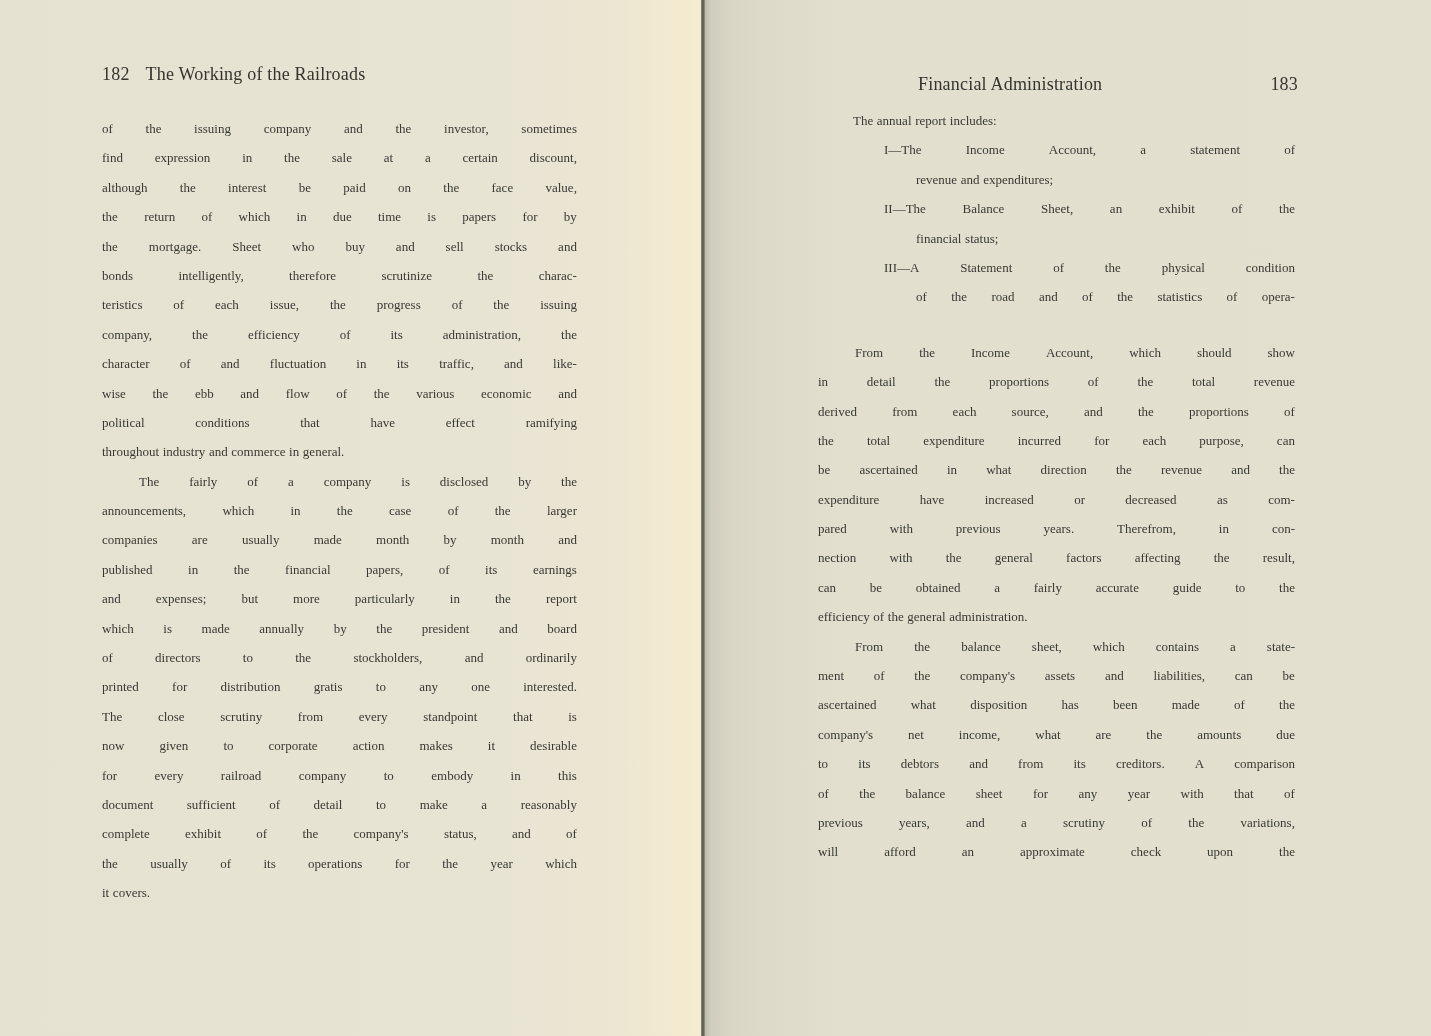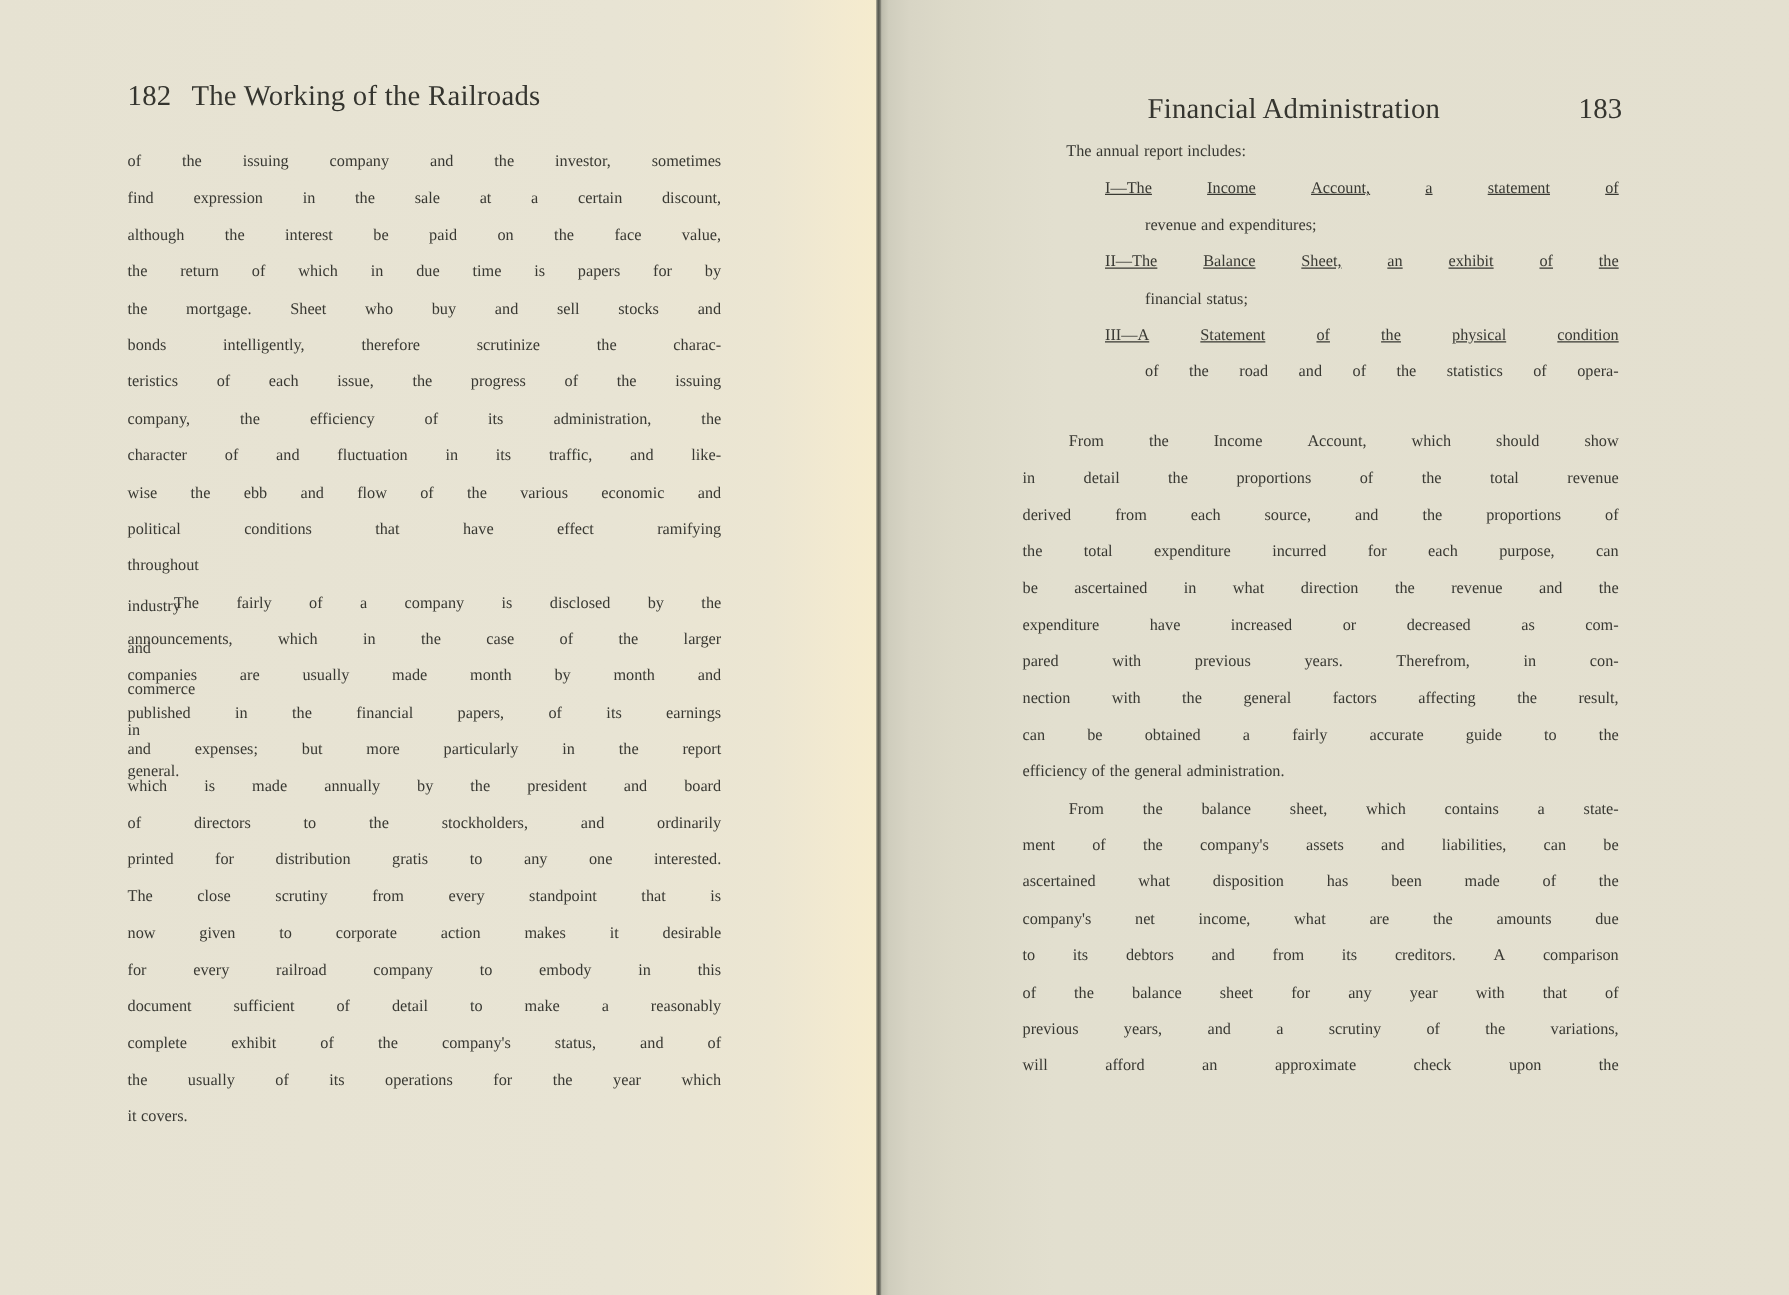"182 The Working of the" .running-head { font-size: 23px -> 18px }
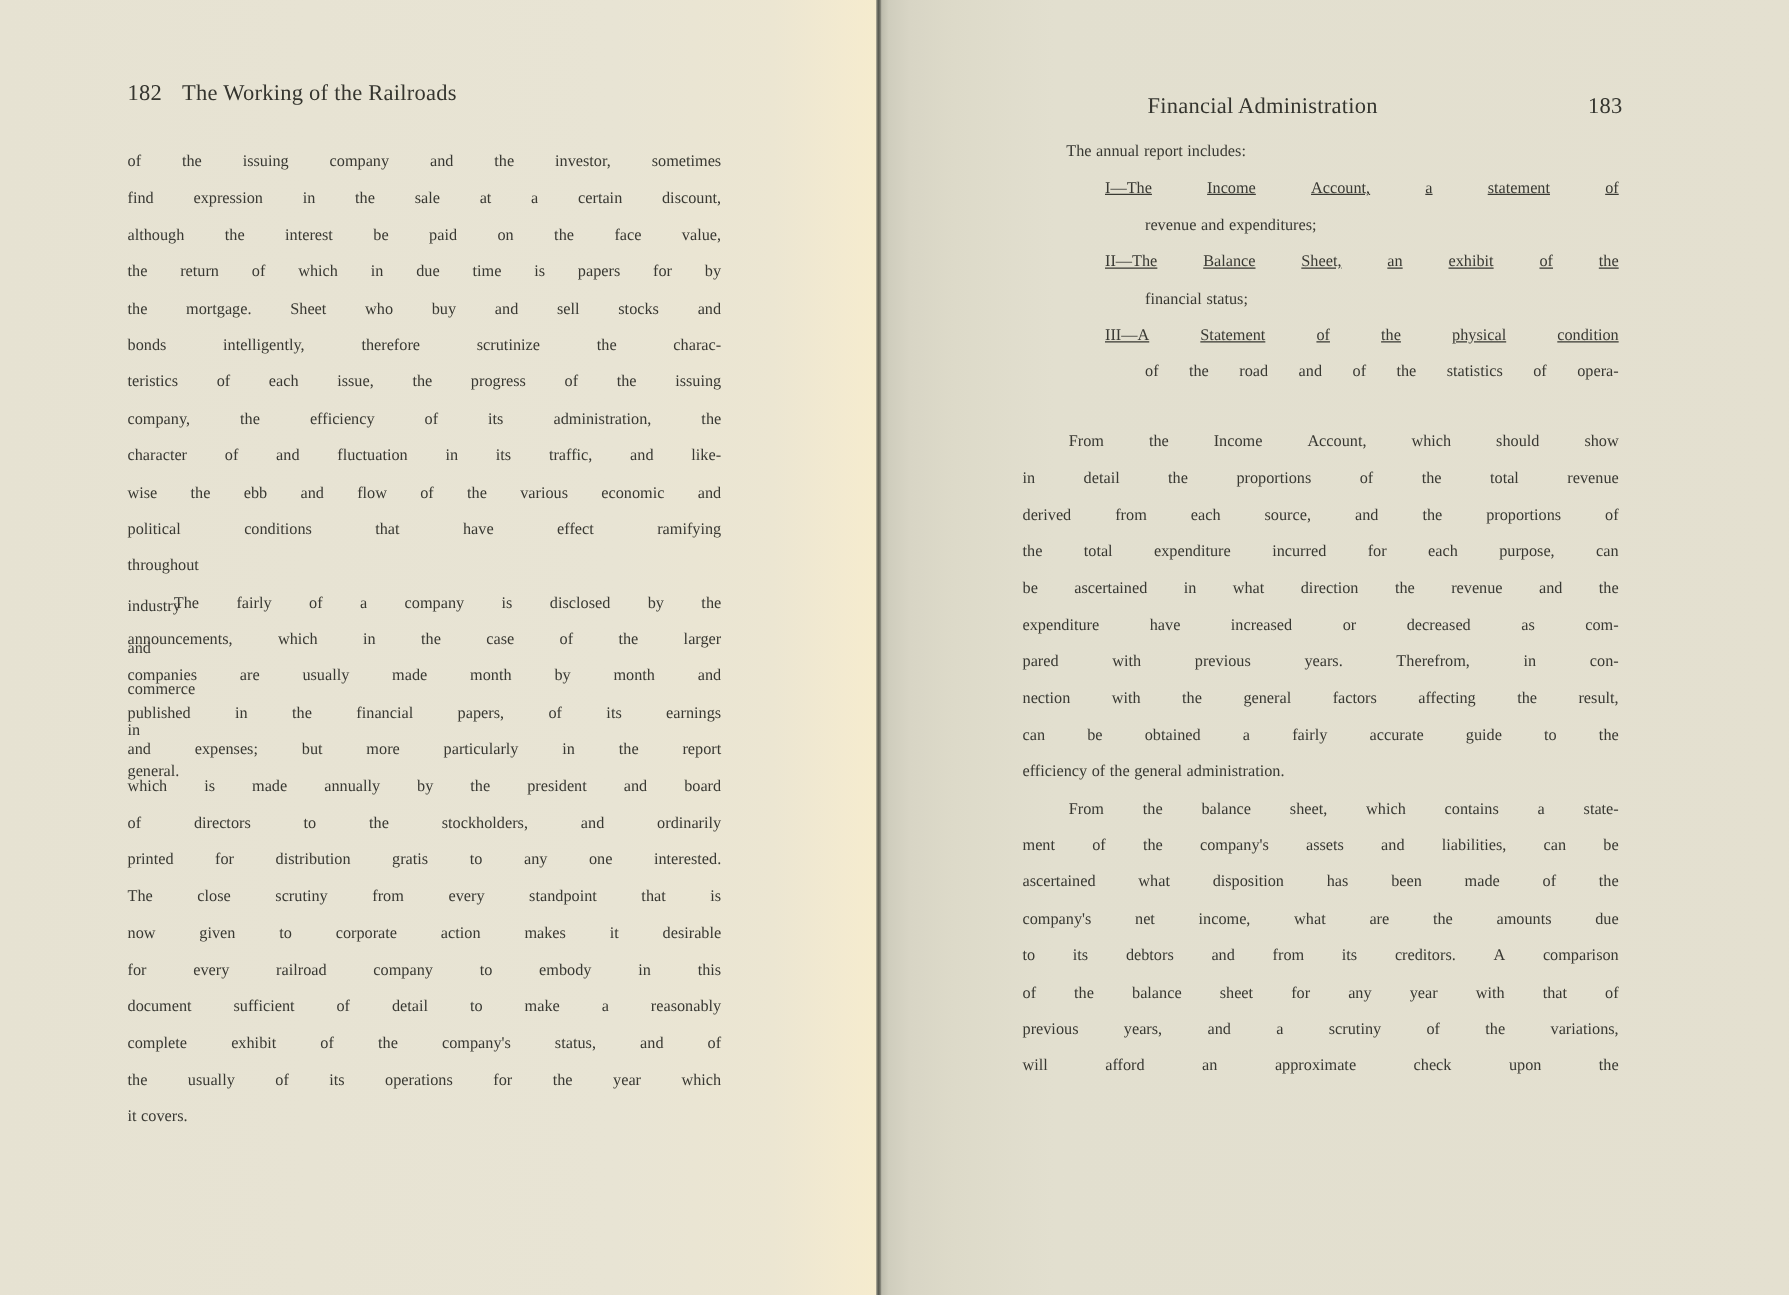"I—The" .list-item { text-decoration: underline -> none }
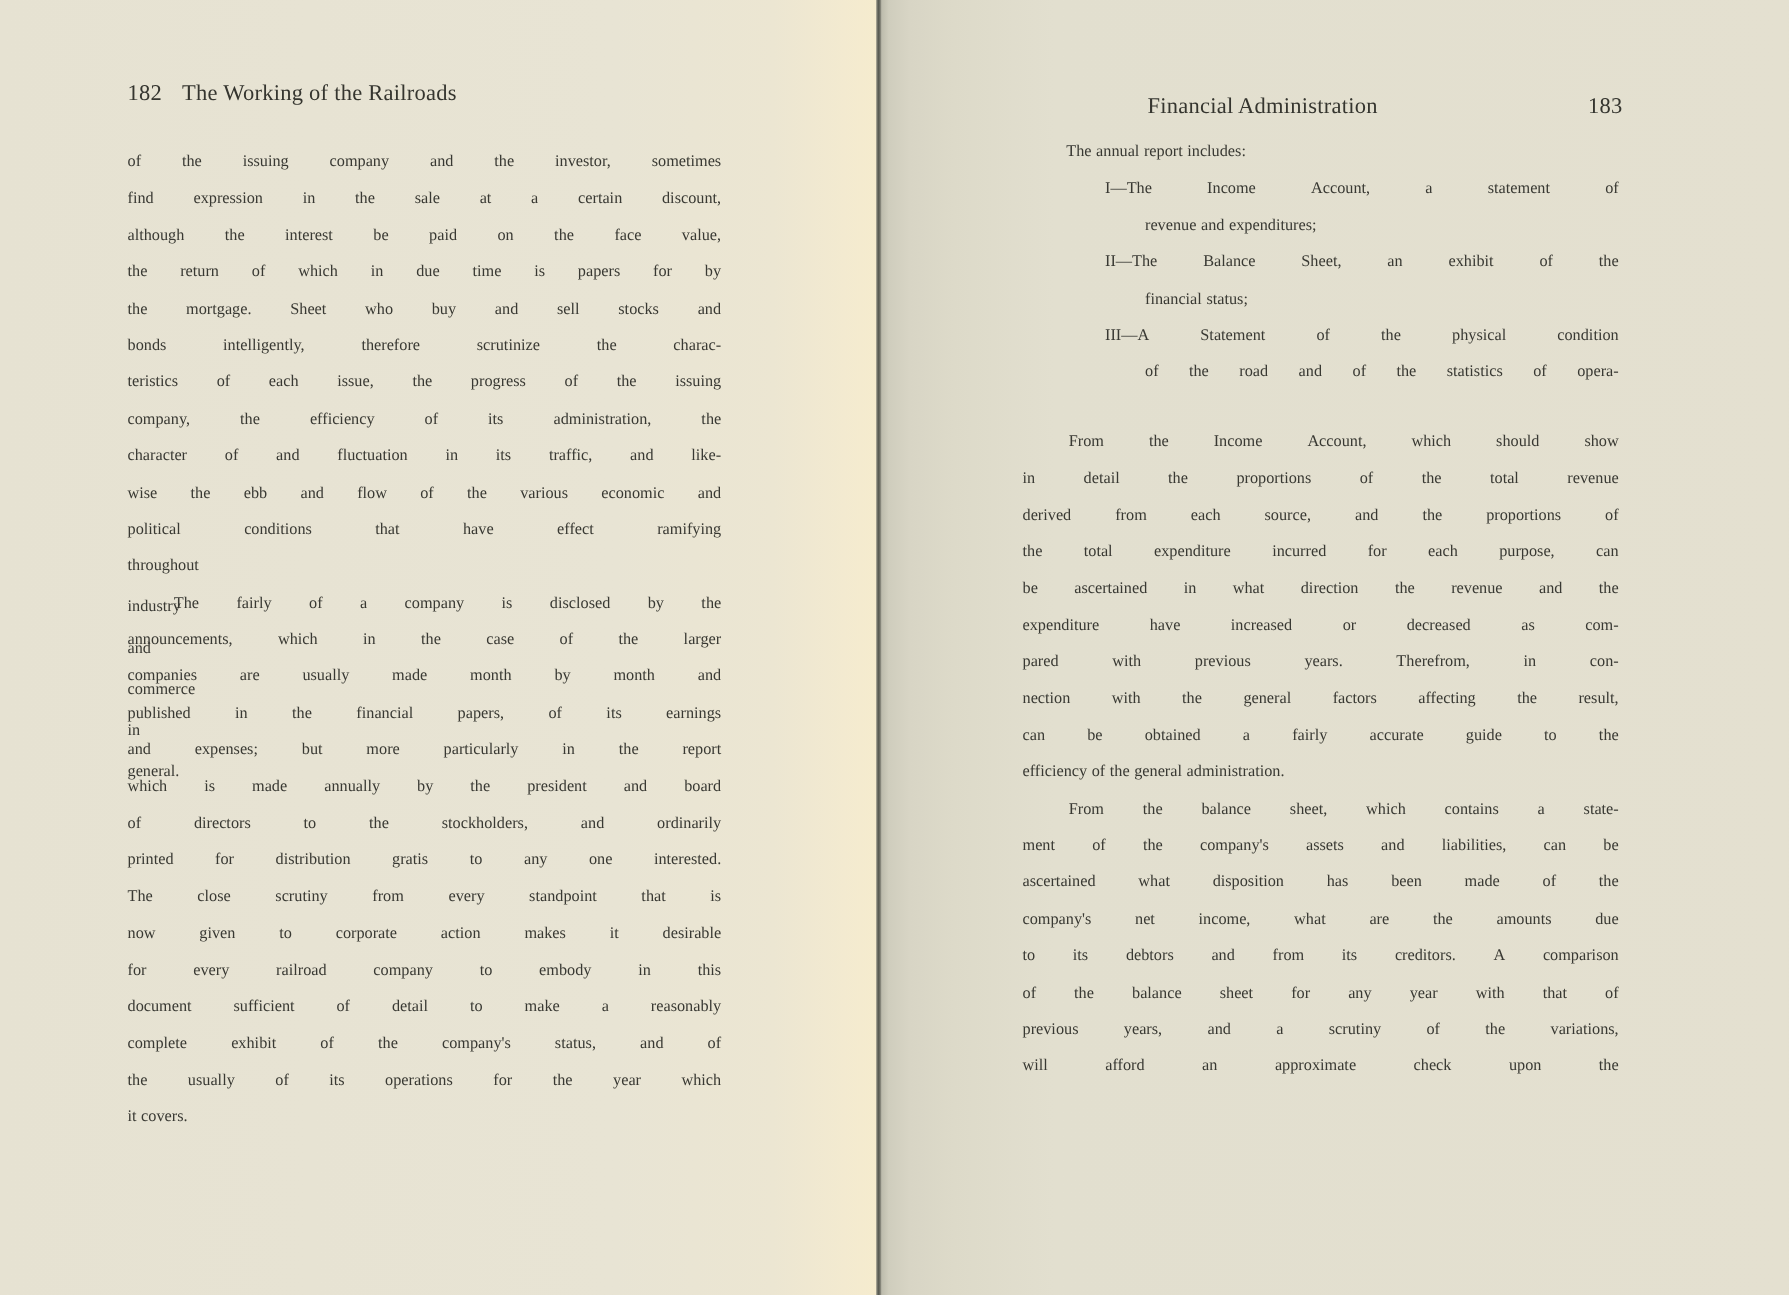"throughout" div.jline { flex-direction: column -> none }
